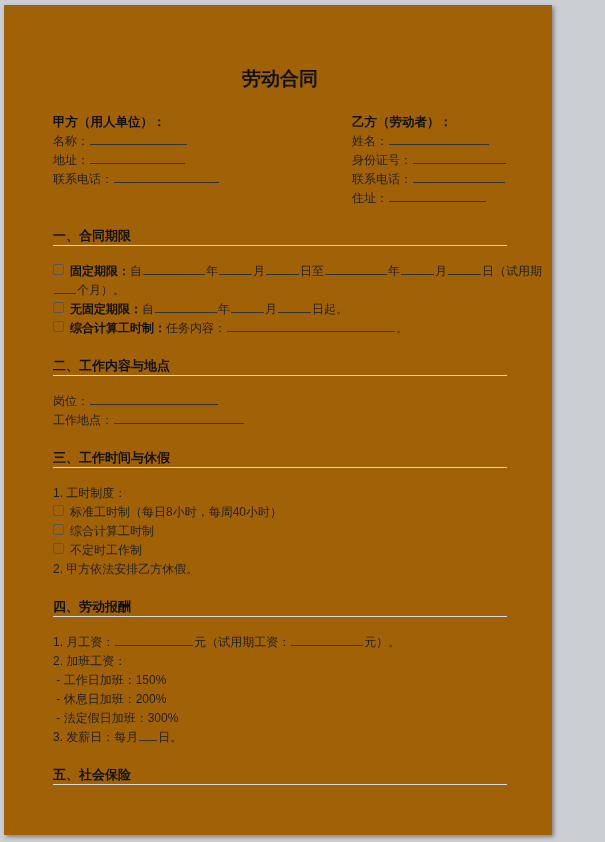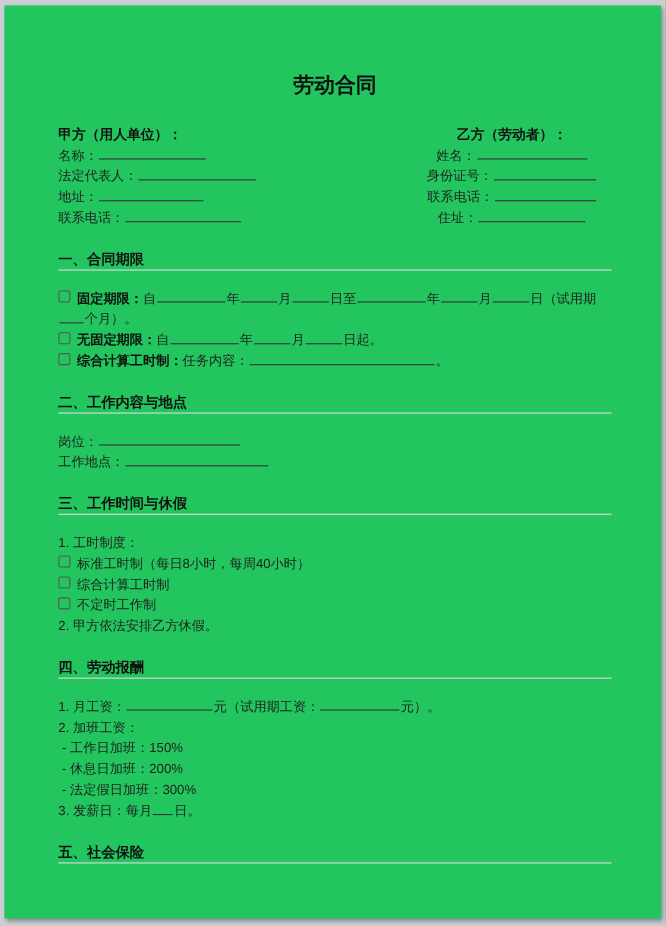"劳动合同" .page { background: #22c55e -> #a16207; width: 597px -> 548px }
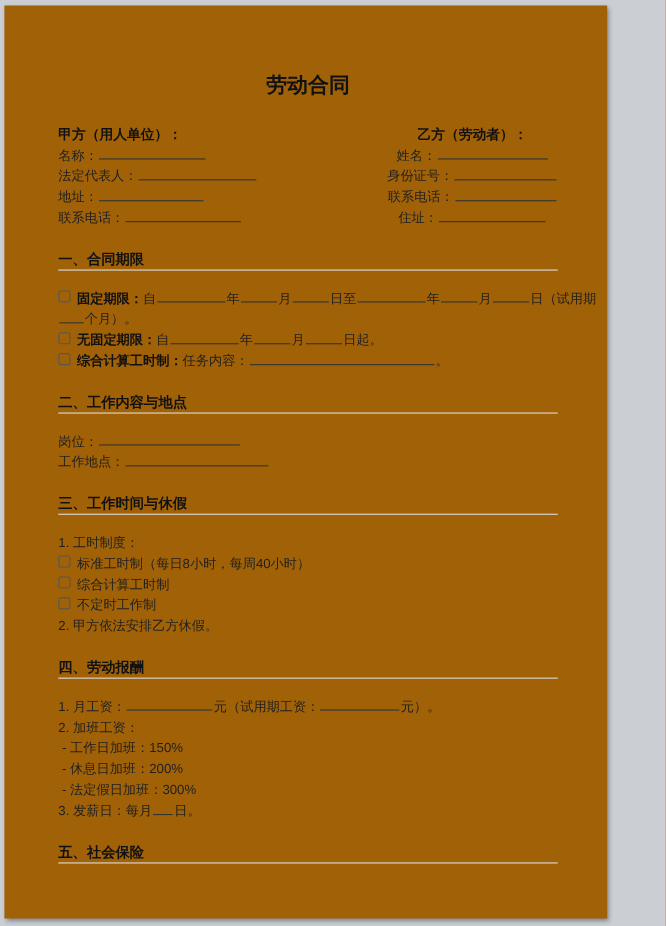"乙方（劳动者）：" .party:last-child { text-align: center -> none }
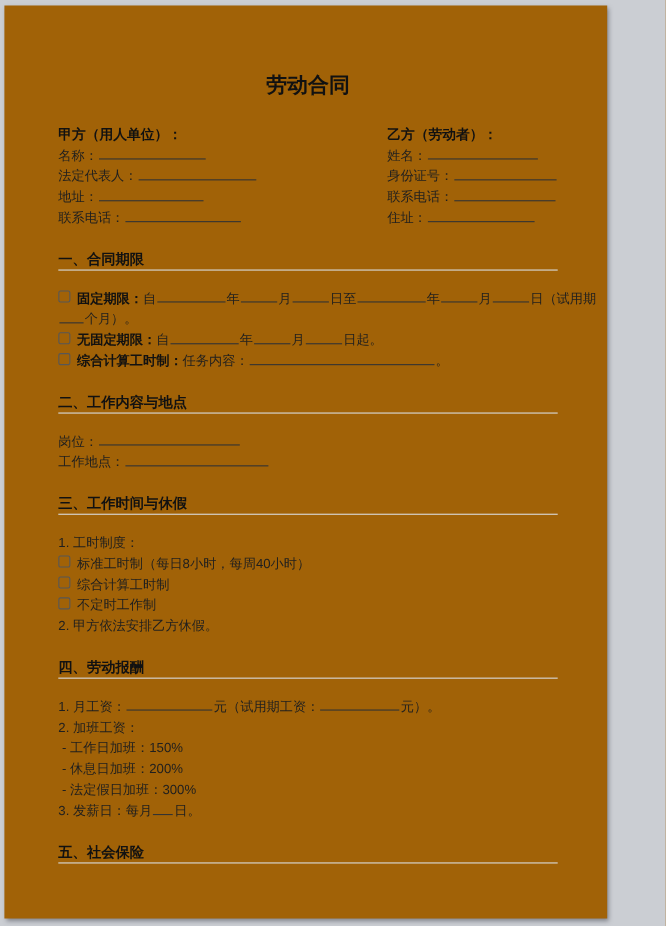"法定代表人：" div.field-line { html: <div><span>法定代表人：</span><span></span></div> -> none }
